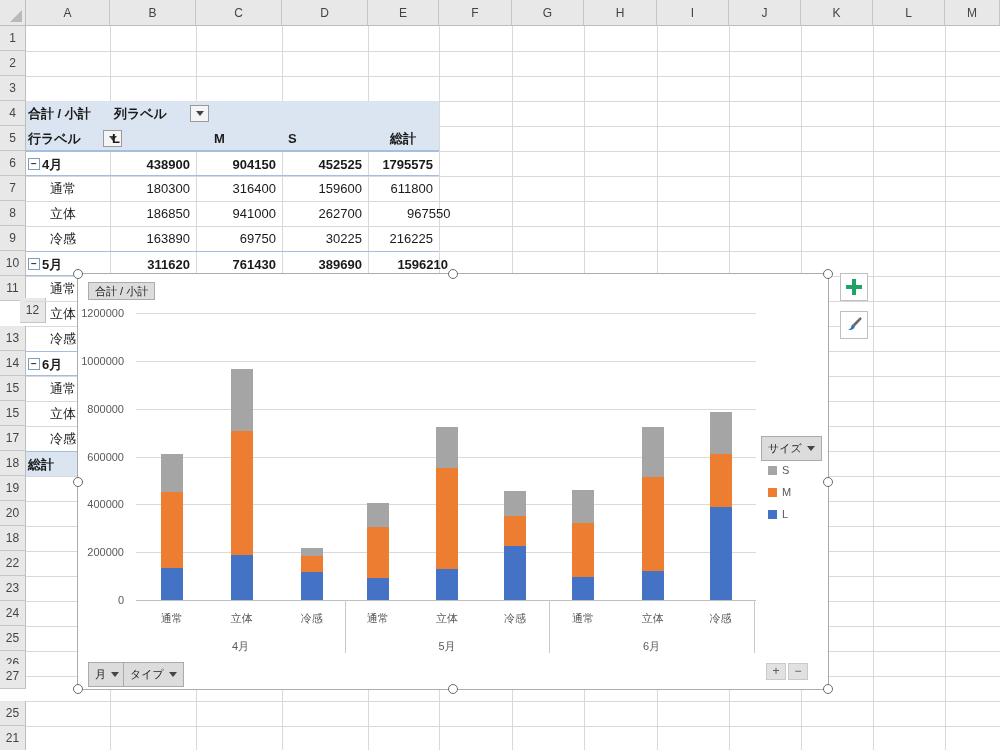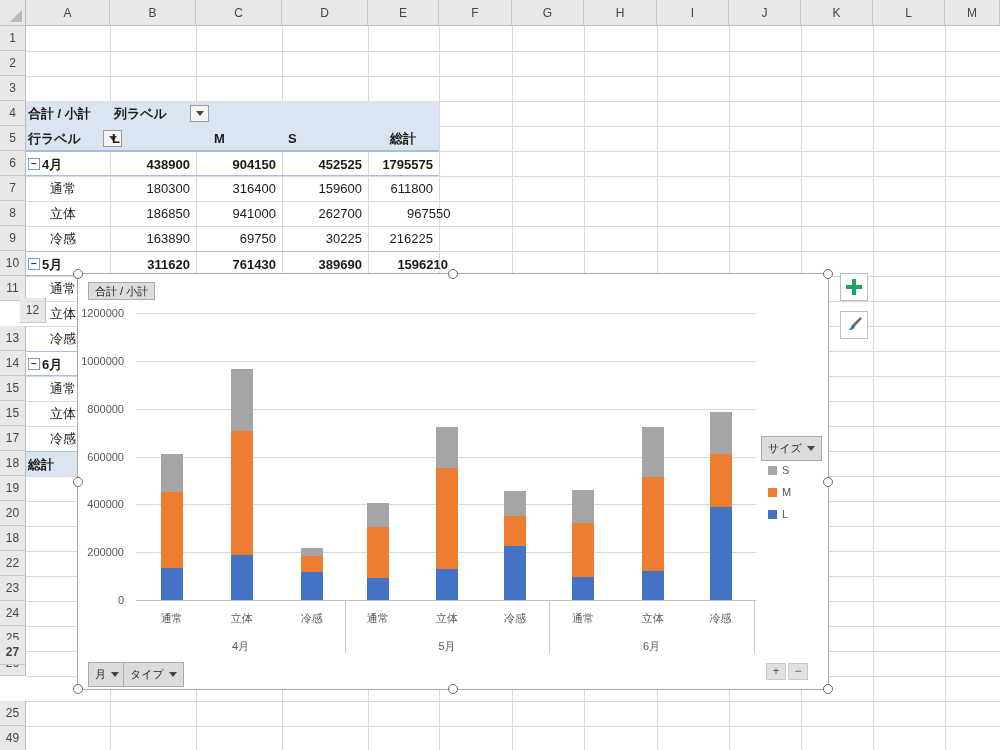"27" div.rowhead { font-weight: bold -> none; top: 640px -> 664px }
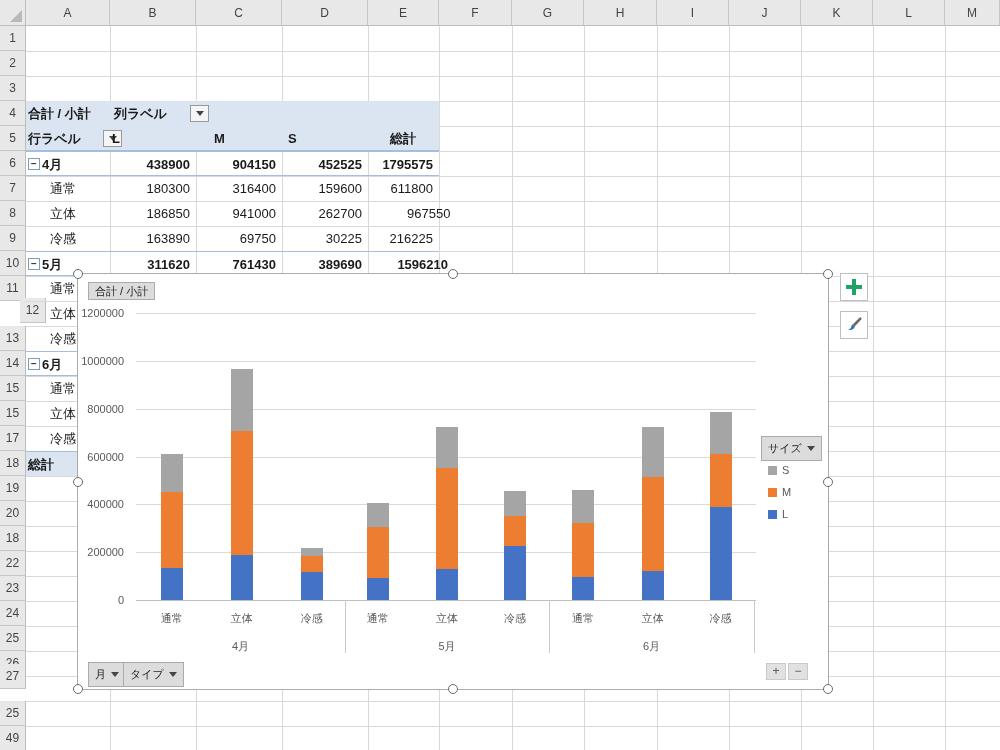"49" div.rowhead { text: 49 -> 21 }
